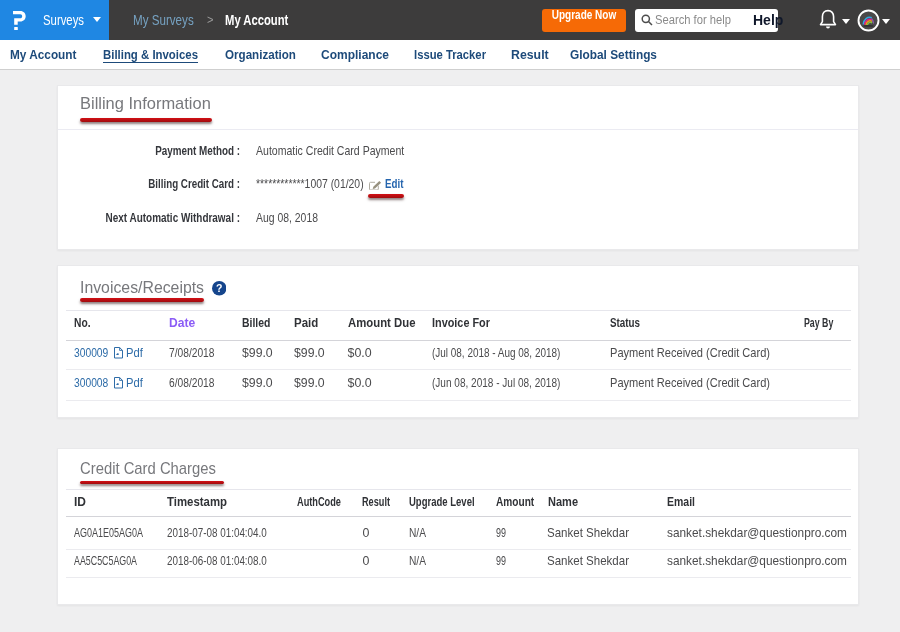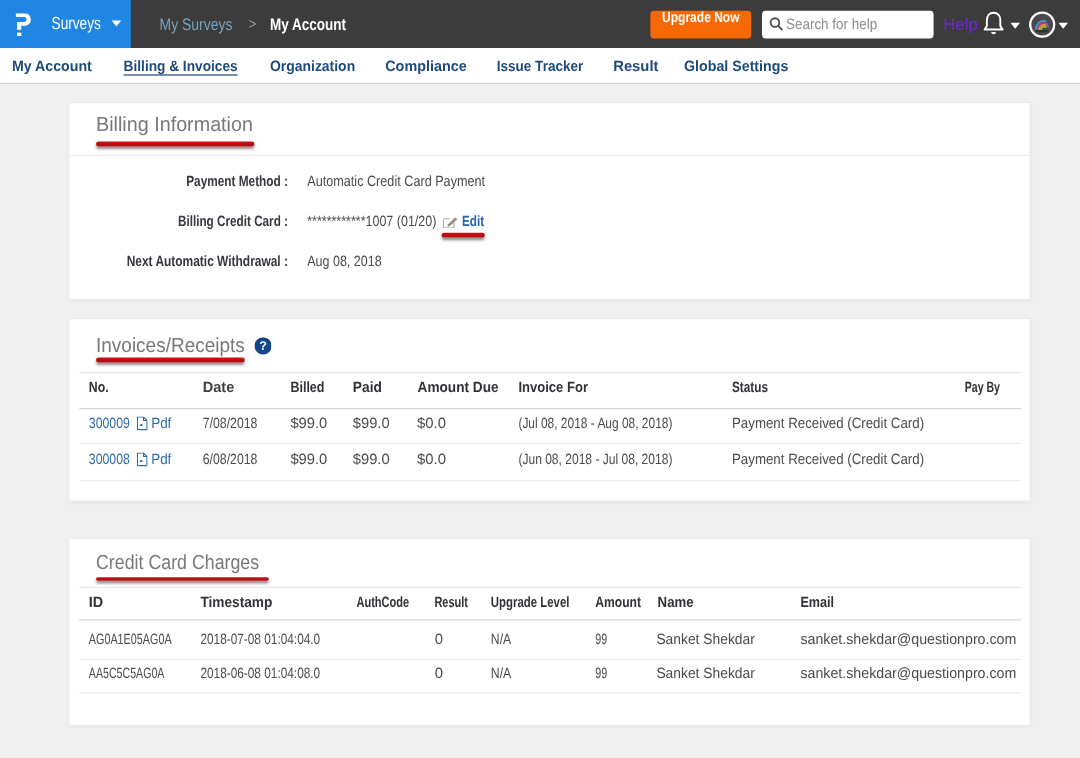"Help" div.abs { color: #6d28d9 -> #0f172a; font-weight: none -> bold; left: 786px -> 753px }
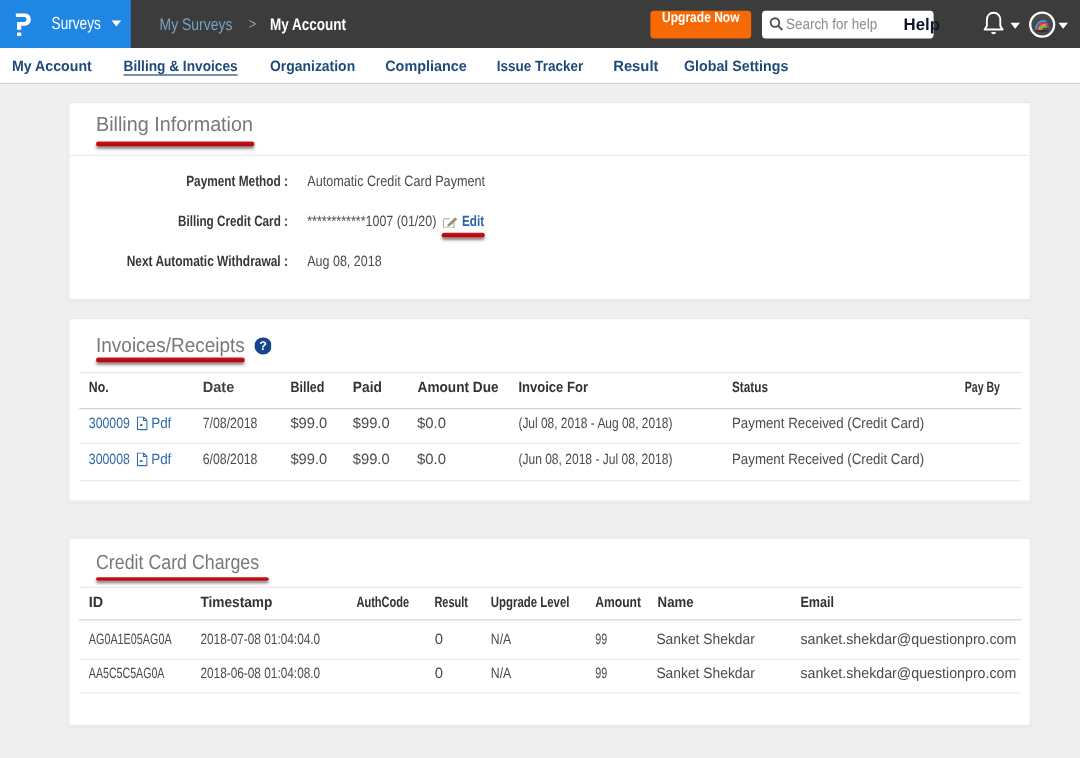"Date" div.abs { color: #404040 -> #8b5cf6 }
